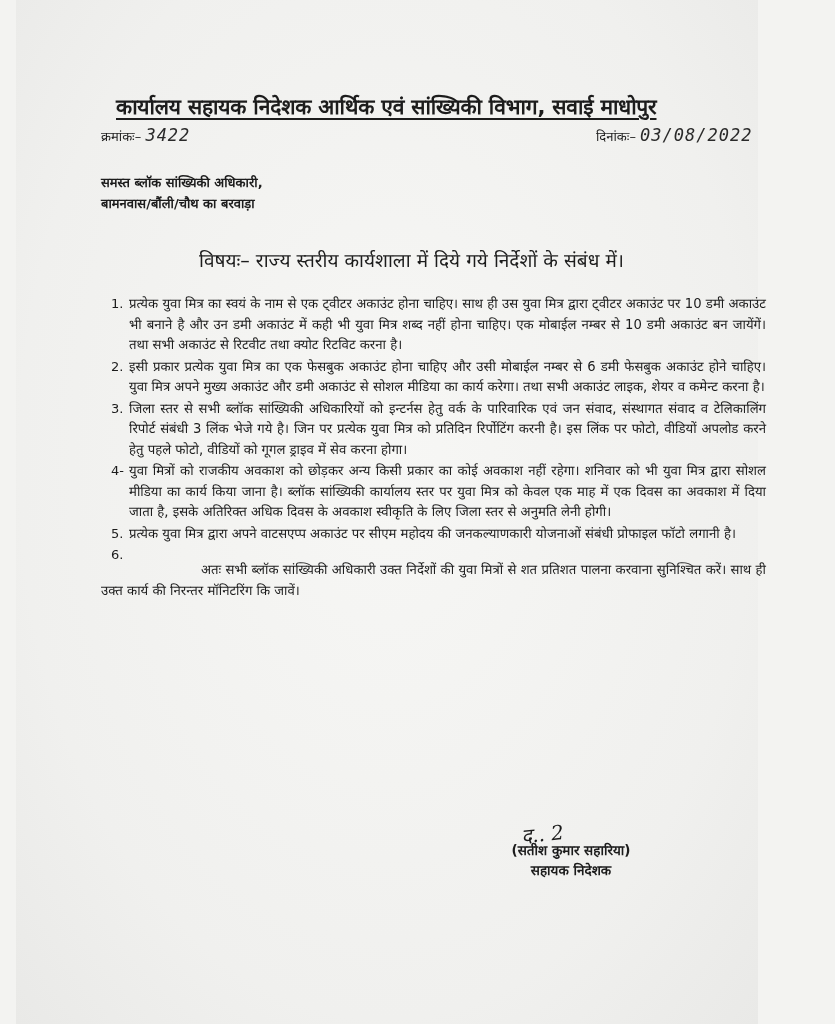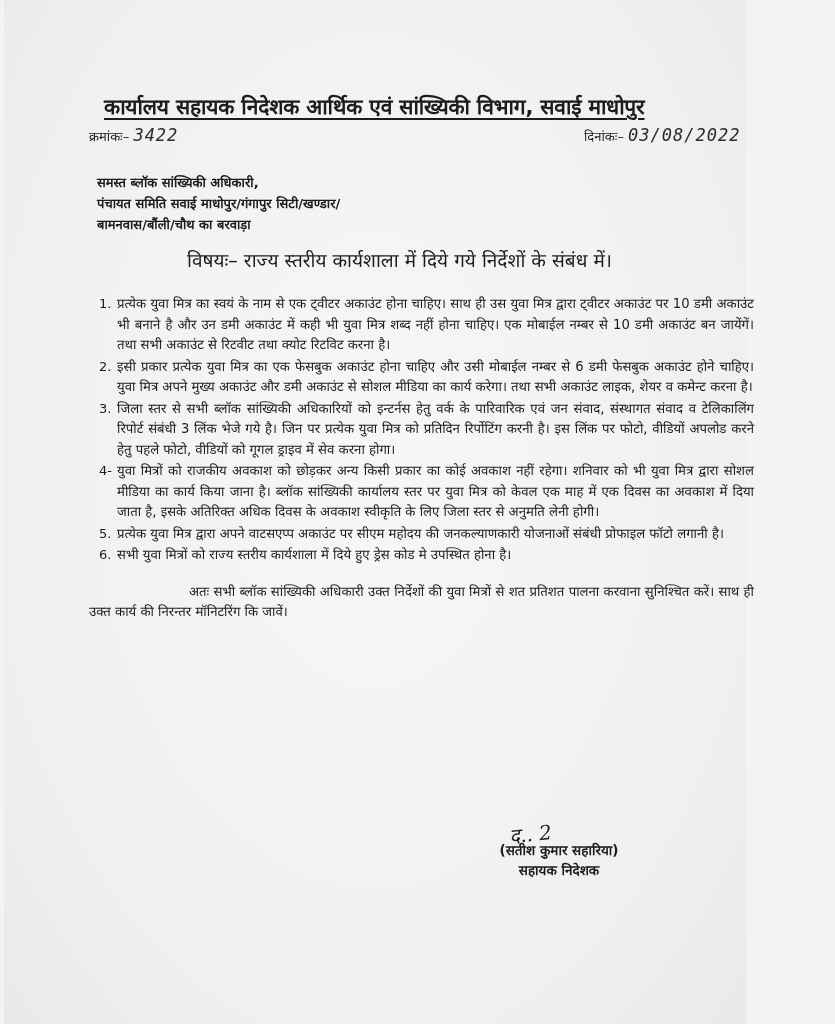"कार्यालय सहायक निदेशक आर्थिक एवं" .page { left: 4px -> 16px }
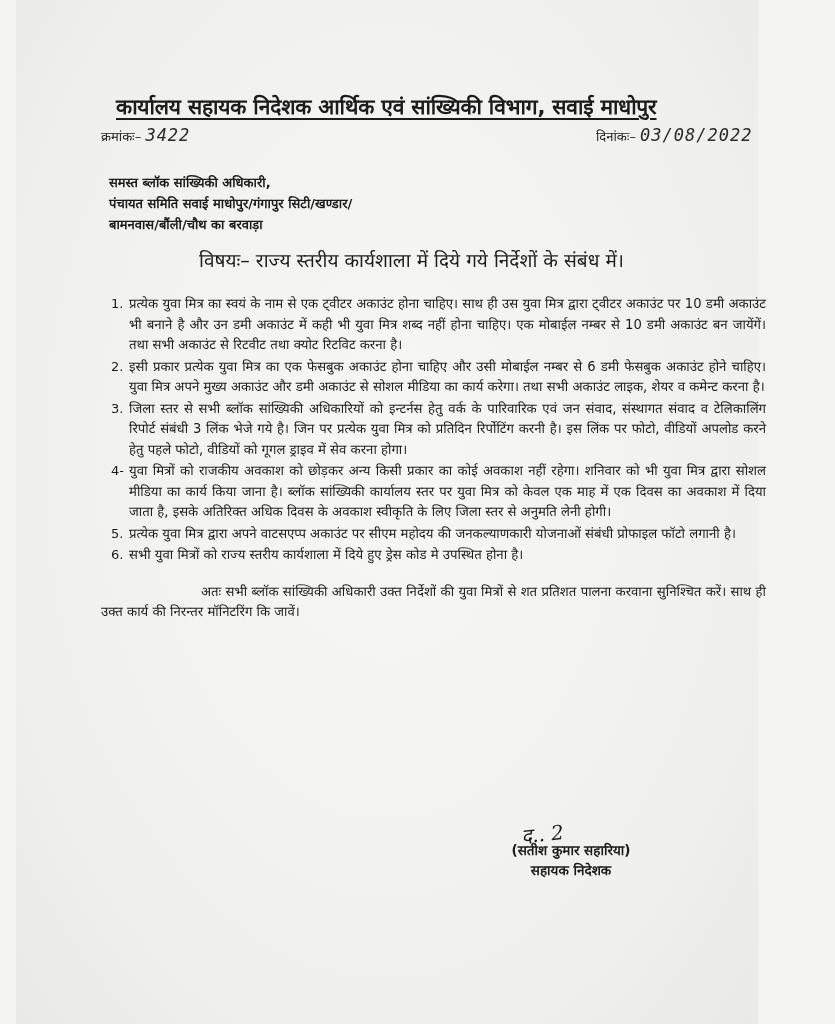"समस्त ब्लॉक सांख्यिकी अधिकारी," .addressee { margin-left: 8px -> none }
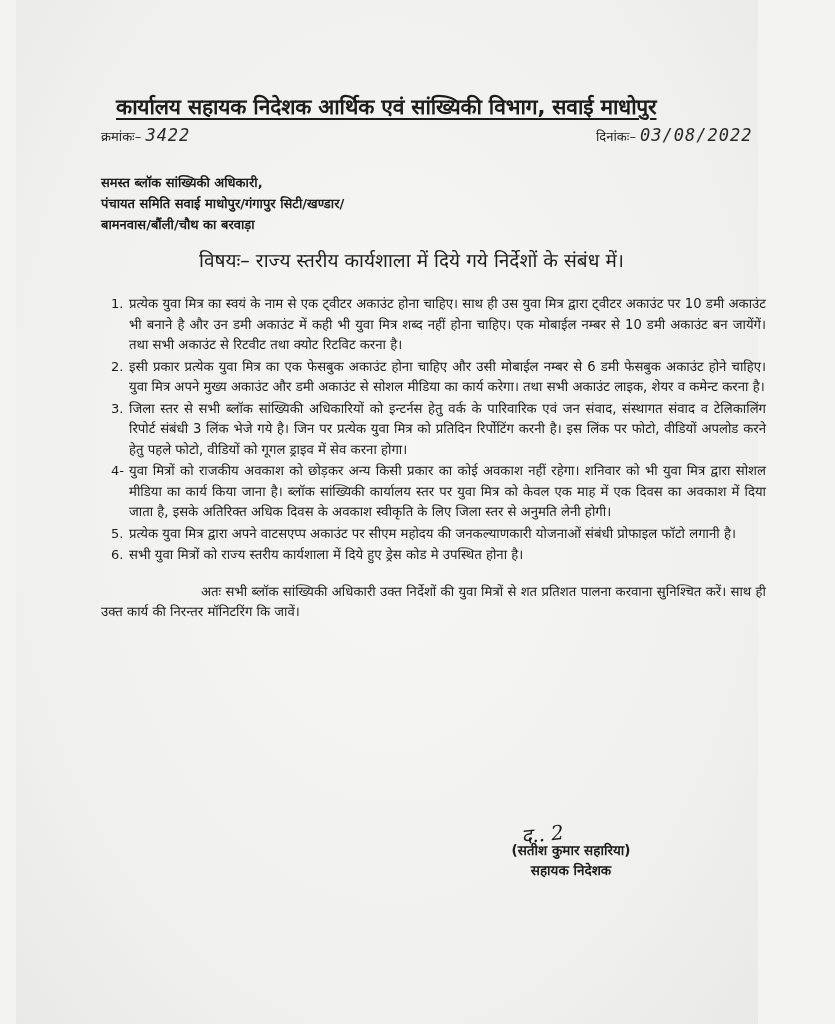"पंचायत समिति सवाई माधोपुर/गंगापुर" div { html: <div>पंचायत समिति सवाई माधोपुर/गंगापुर सिटी/खण्डार/</div> -> none }
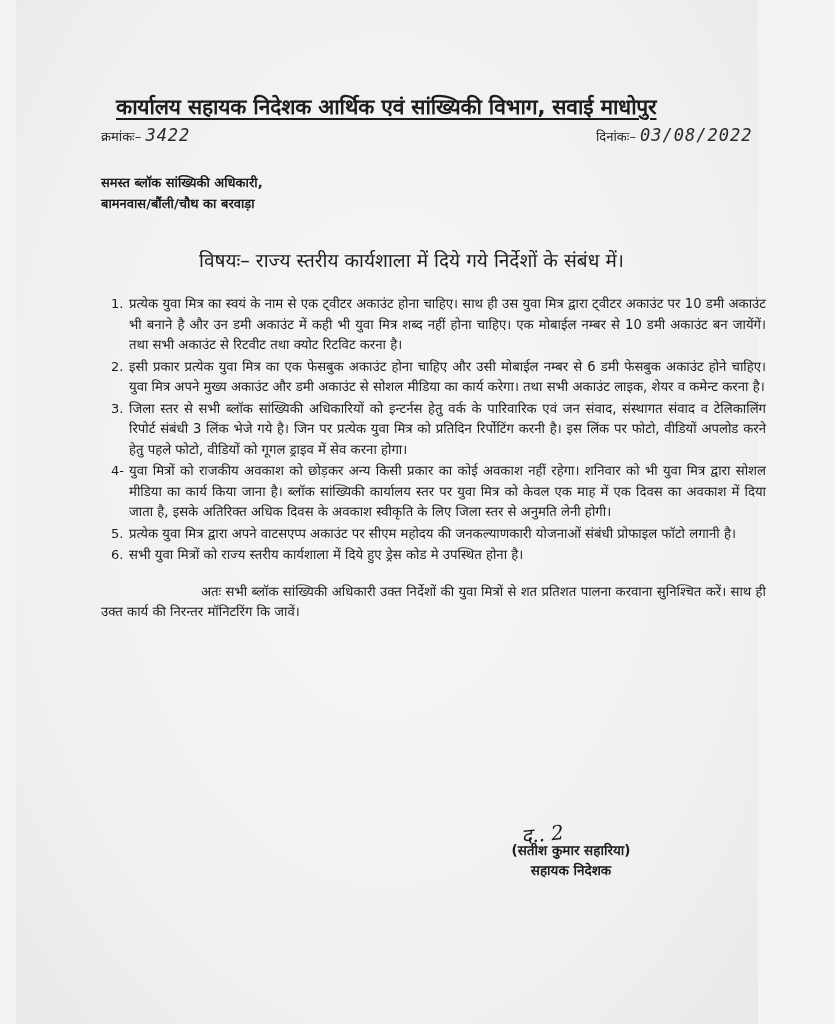"सभी युवा मित्रों को राज्य" span { html: <span>सभी युवा मित्रों को राज्य स्तरीय कार्यशाला में दिये हुए ड्रेस कोड मे उपस्थित होना है।</span> -> none }
